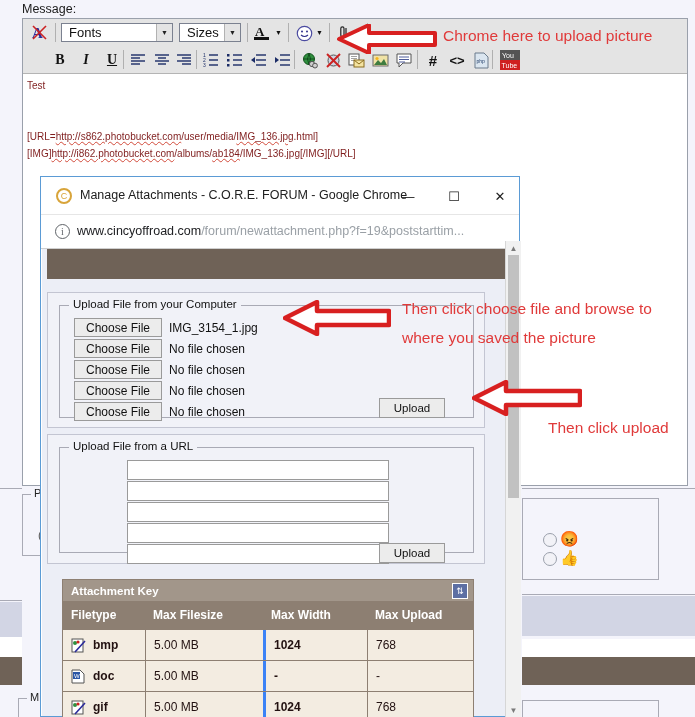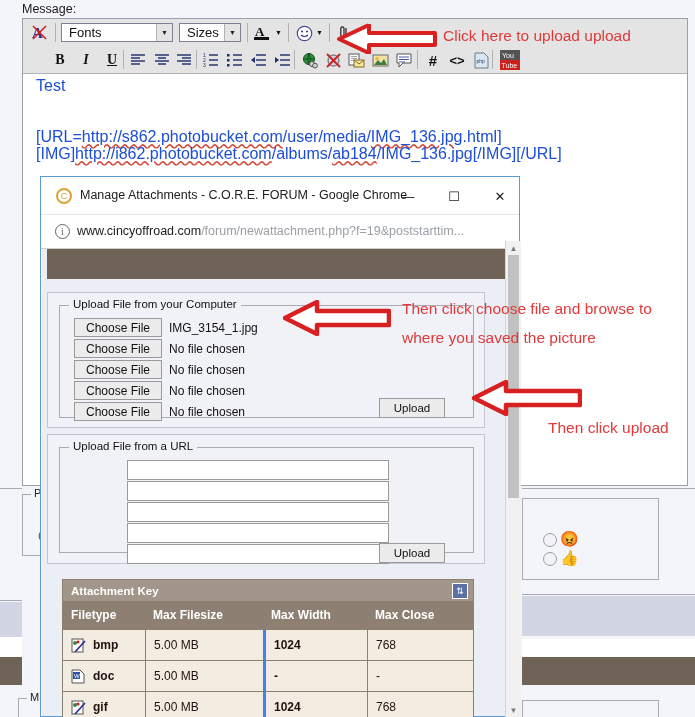"Click here to upload upload" div.ann { text: Click here to upload upload -> Chrome here to upload picture }
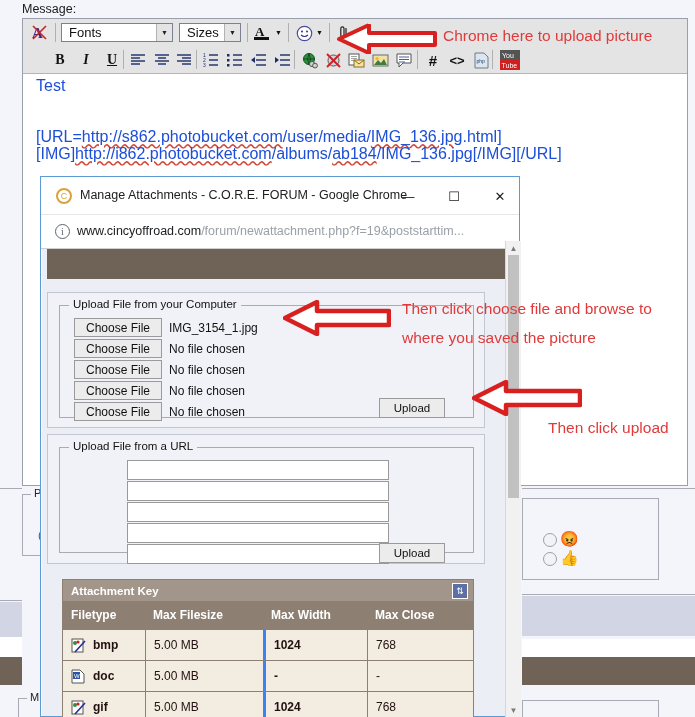"Test" #msg-text { color: #1d4ed8 -> #7f1d1d; font-size: 16px -> 10px; margin-left: 9px -> none }
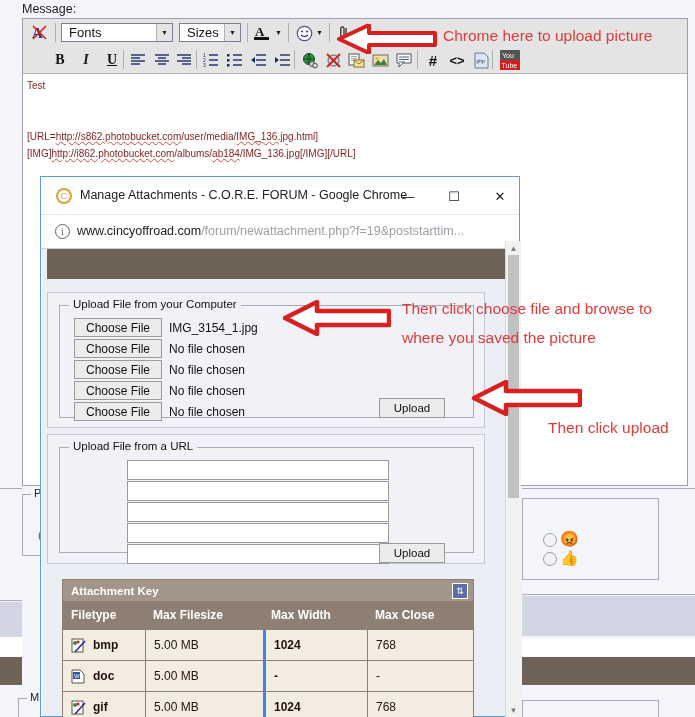"Max Close" div.c4 { text: Close -> Upload }
